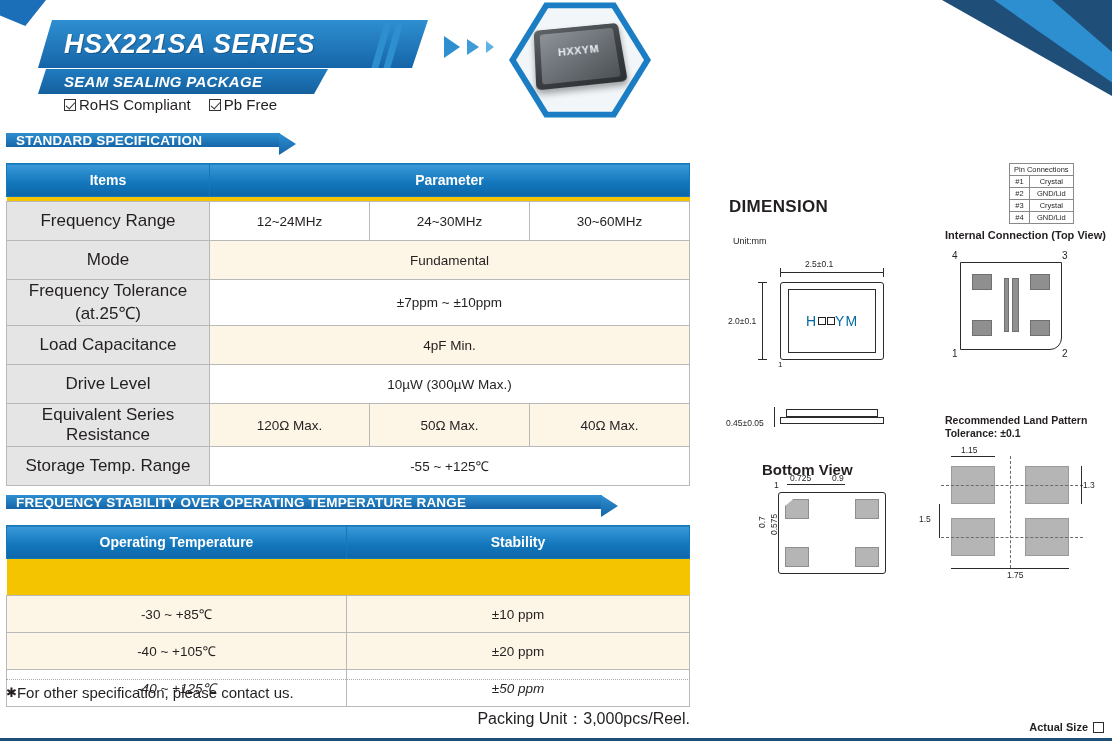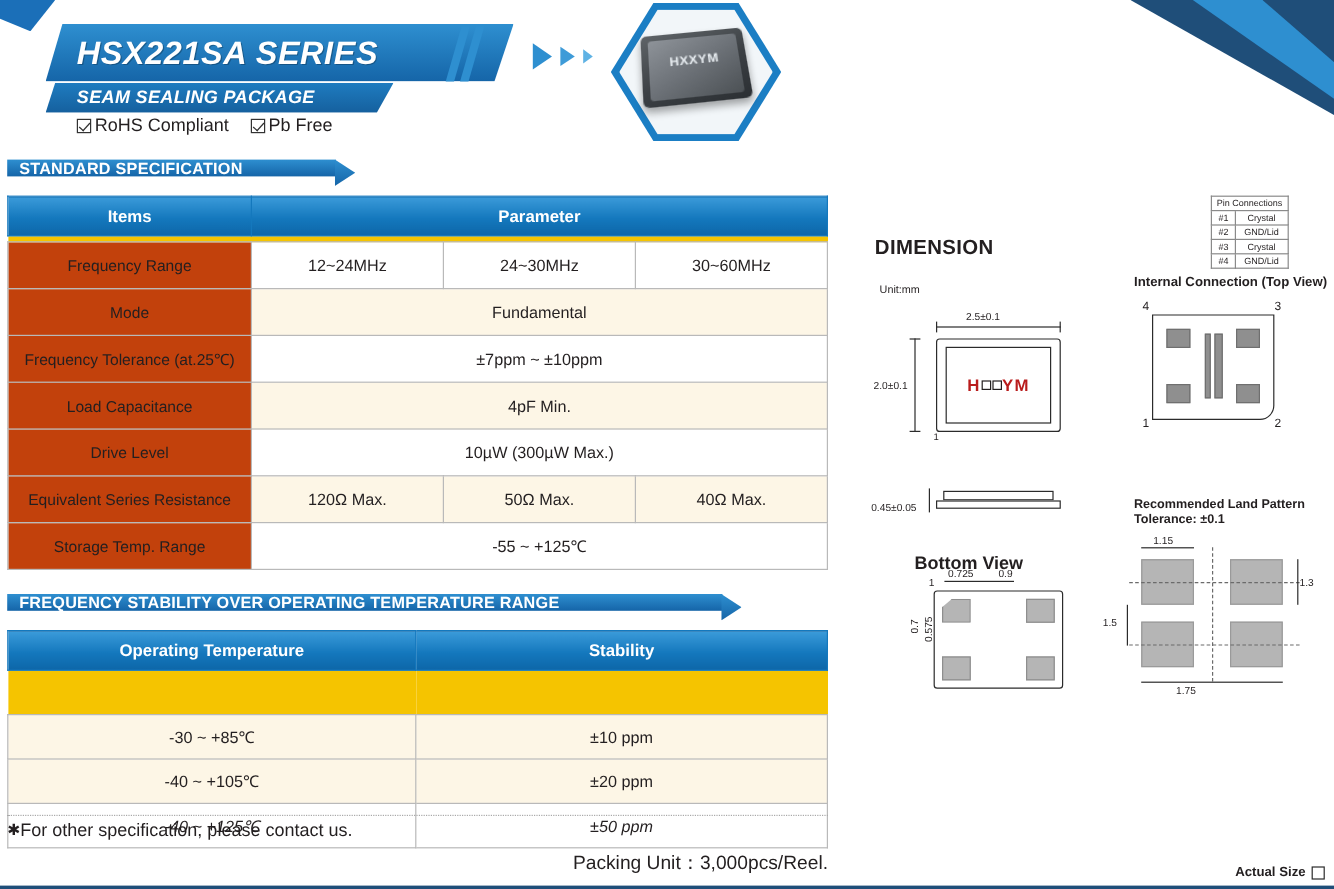"Frequency Range" #tbl-std td.item { background: #c2410c -> #e5e5e5; font-size: 13px -> 17px }
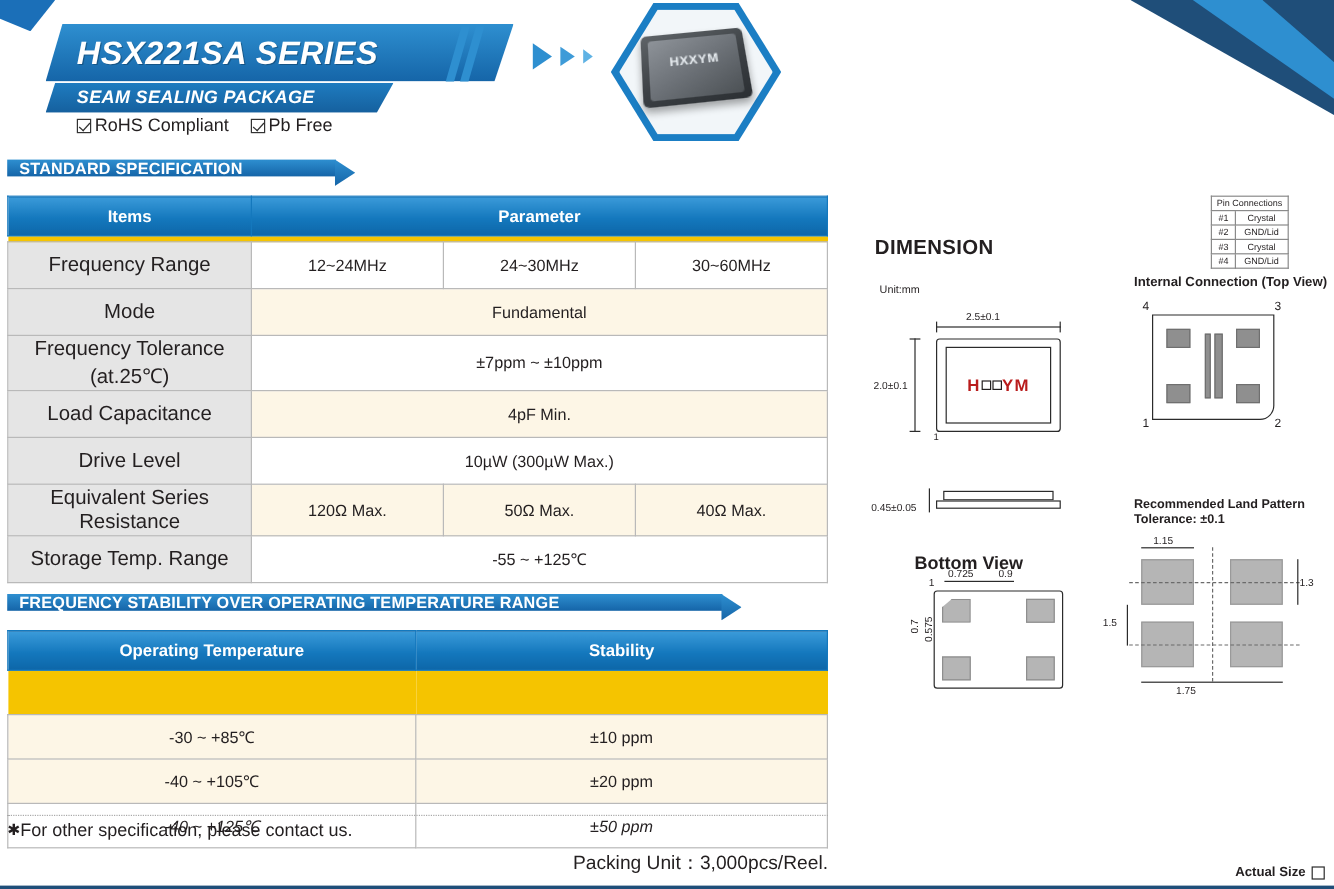"H YM" .topview .mk { color: #b91c1c -> #0369a1; font-weight: bold -> normal }
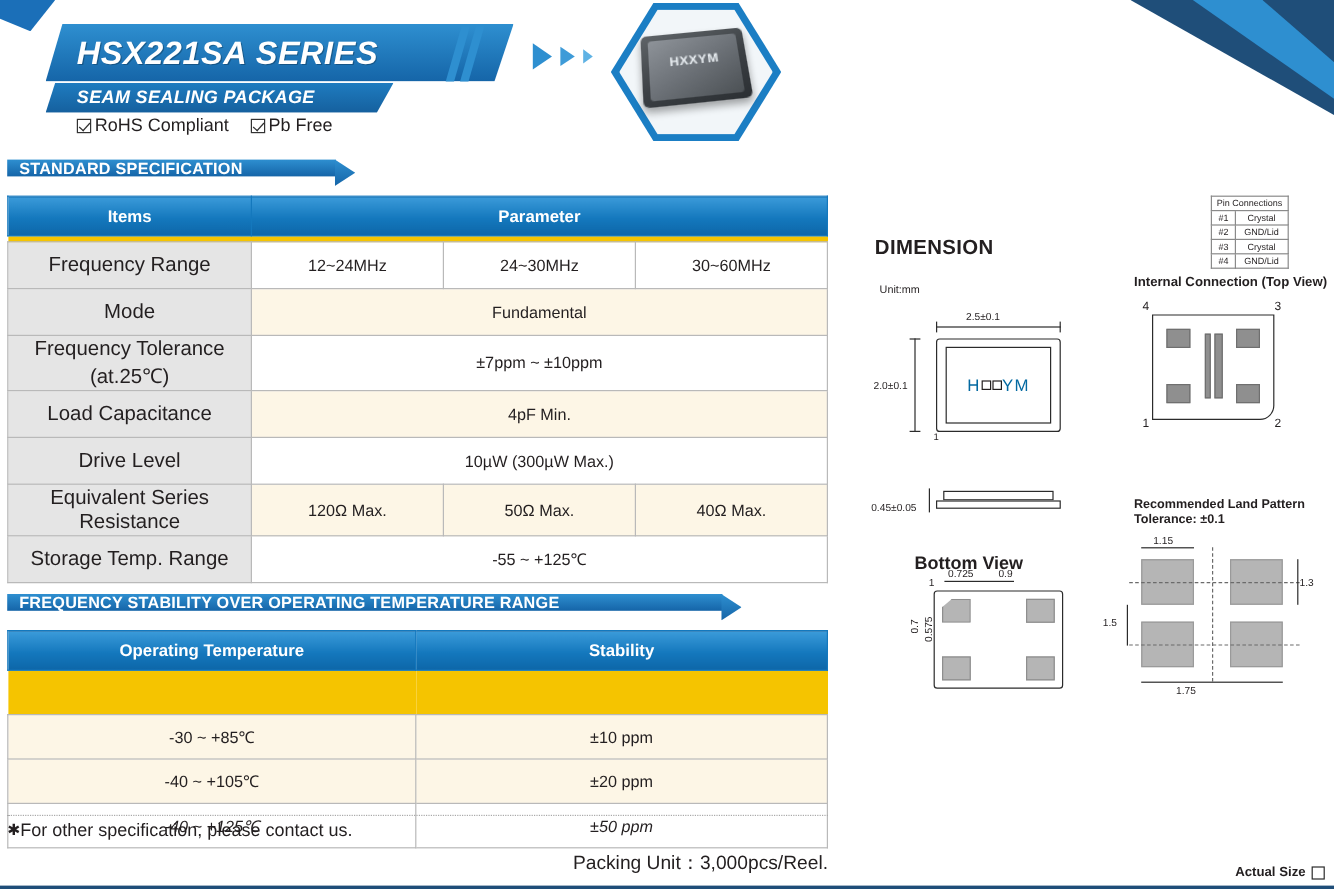"1.75" div.dimtxt { left: 49px -> 76px }
